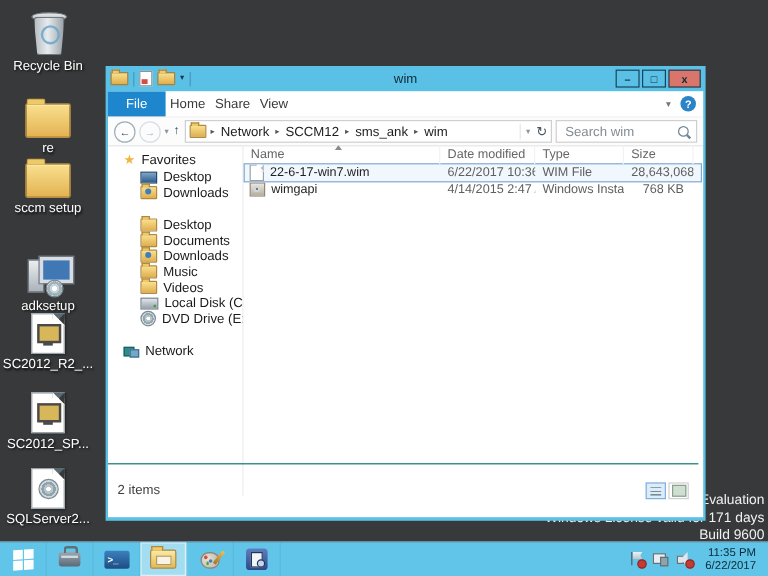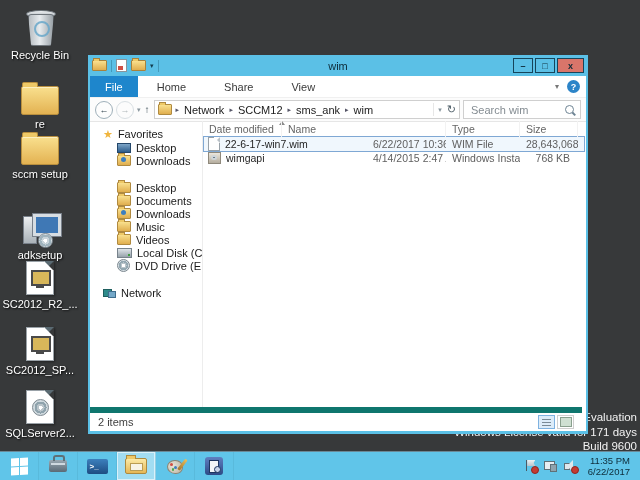"Home" .tab { padding: 0 19px -> 0 4px }
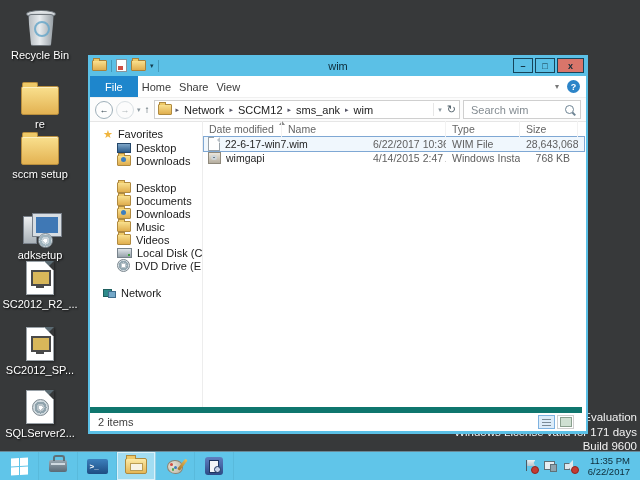"Date modified" div.fh { order: before "Name" -> after "Name" }
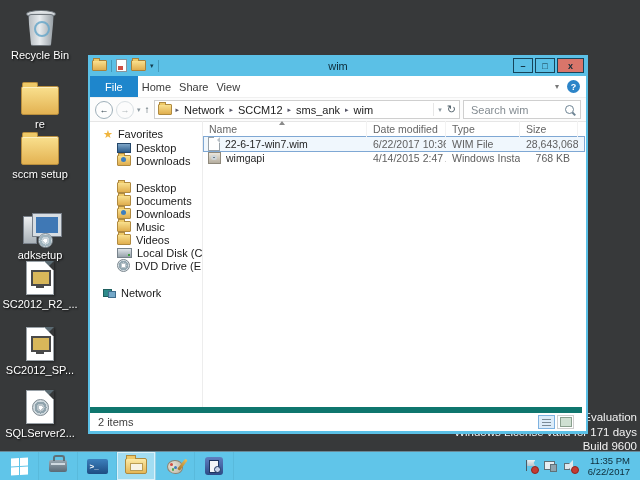"2 items" .statusbar { border-top: 6px solid #0f766e -> 1px solid #0f766e; padding: 0 8px -> 13px 8px }
